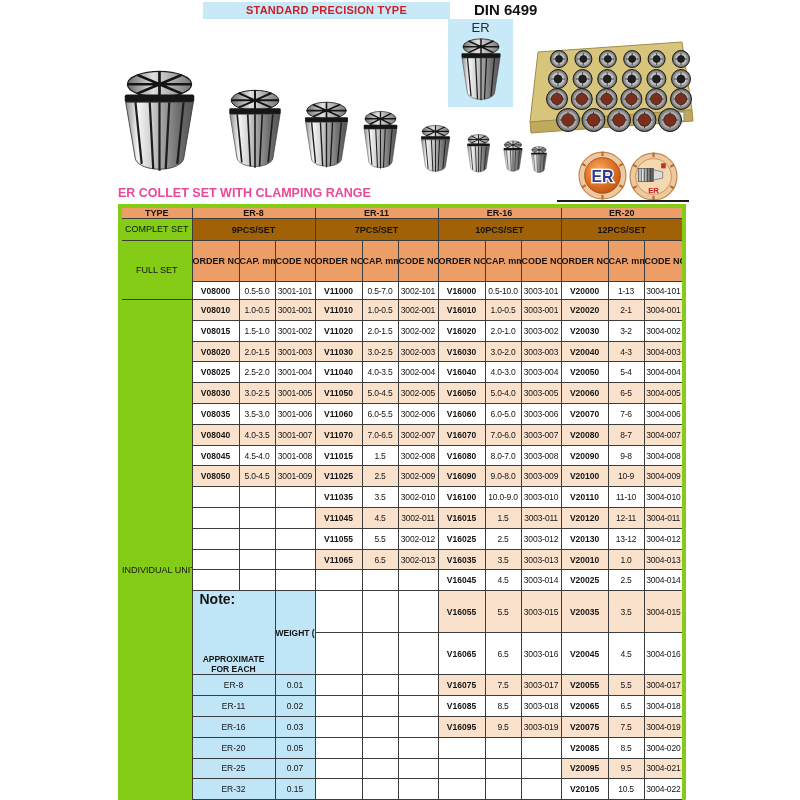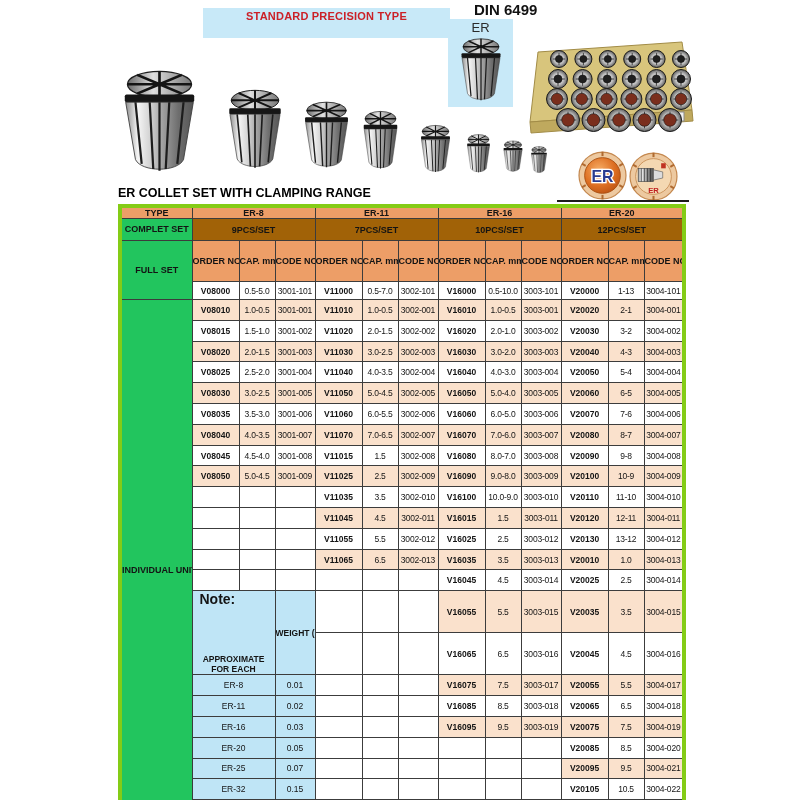"STANDARD PRECISION TYPE" .precision-label { height: 30px -> 17px; margin-top: 6px -> none }
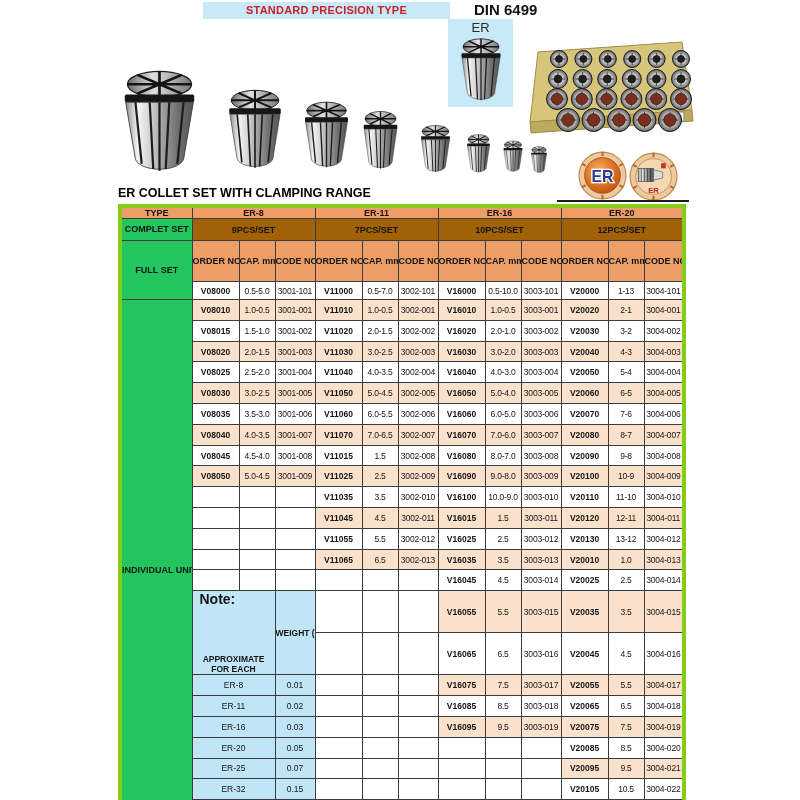"ER COLLET SET WITH CLAMPING" .section-title { color: #000000 -> #ec4899 }
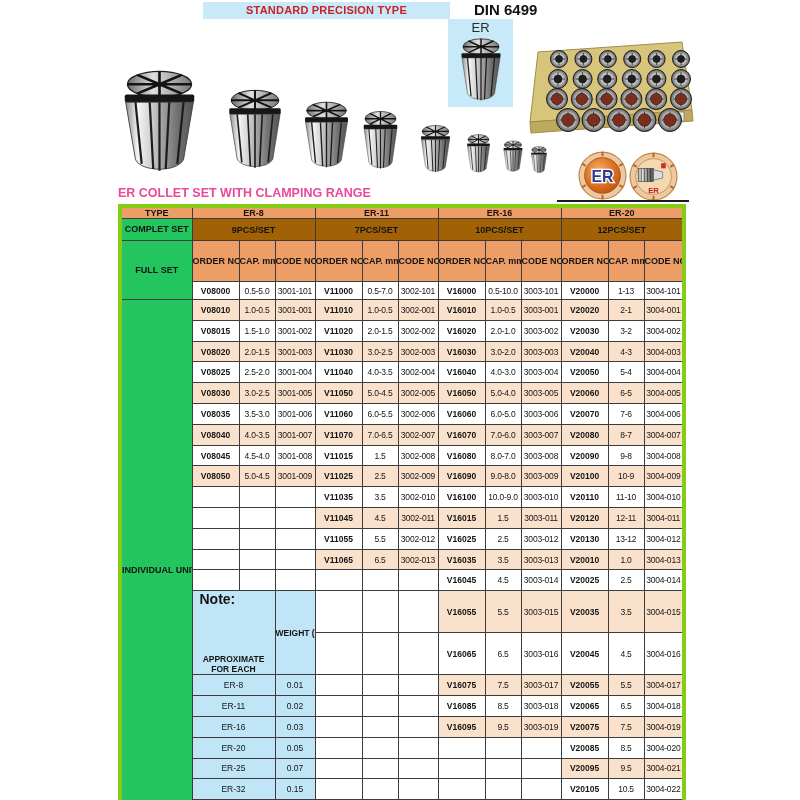"COMPLET SET" td.lbl { background: #22c55e -> #84cc16; font-weight: bold -> normal }
